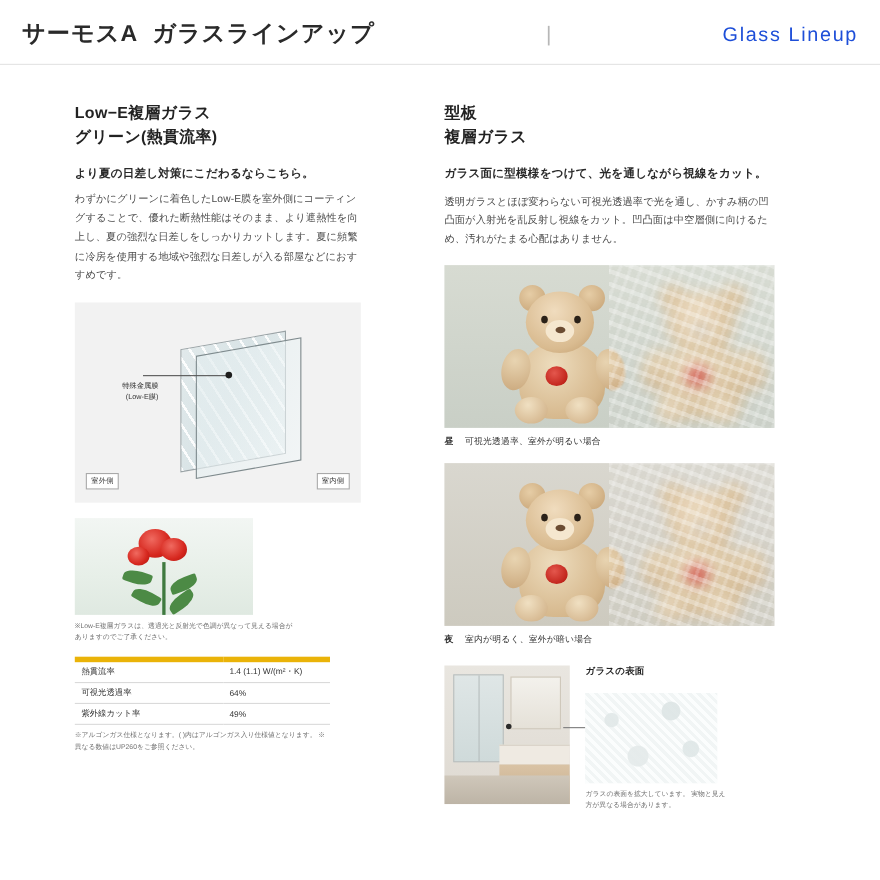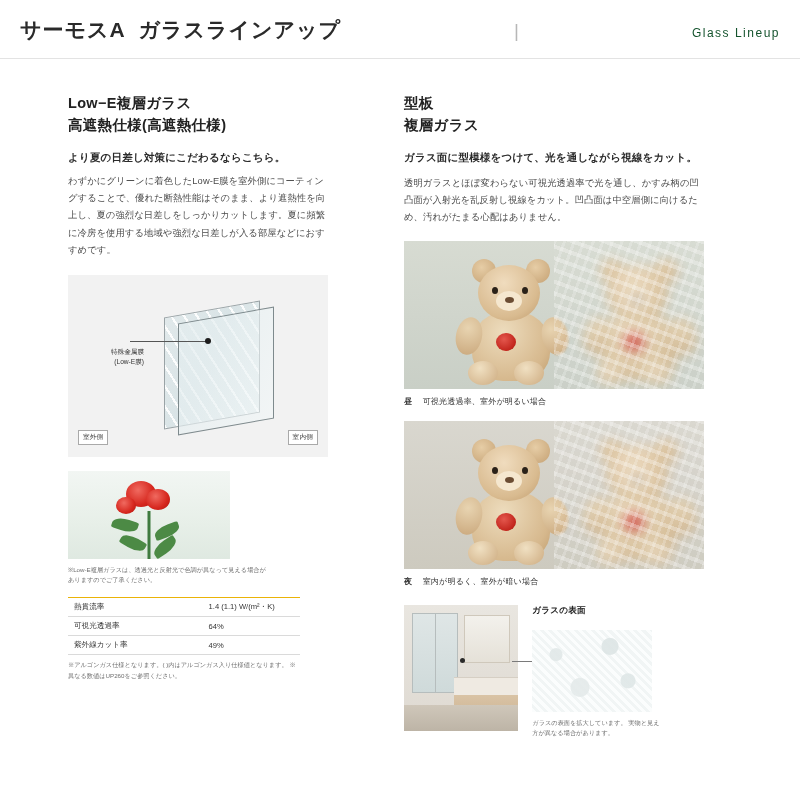"Glass Lineup" .header-sub { color: #14532d -> #1d4ed8; font-size: 12px -> 18px }
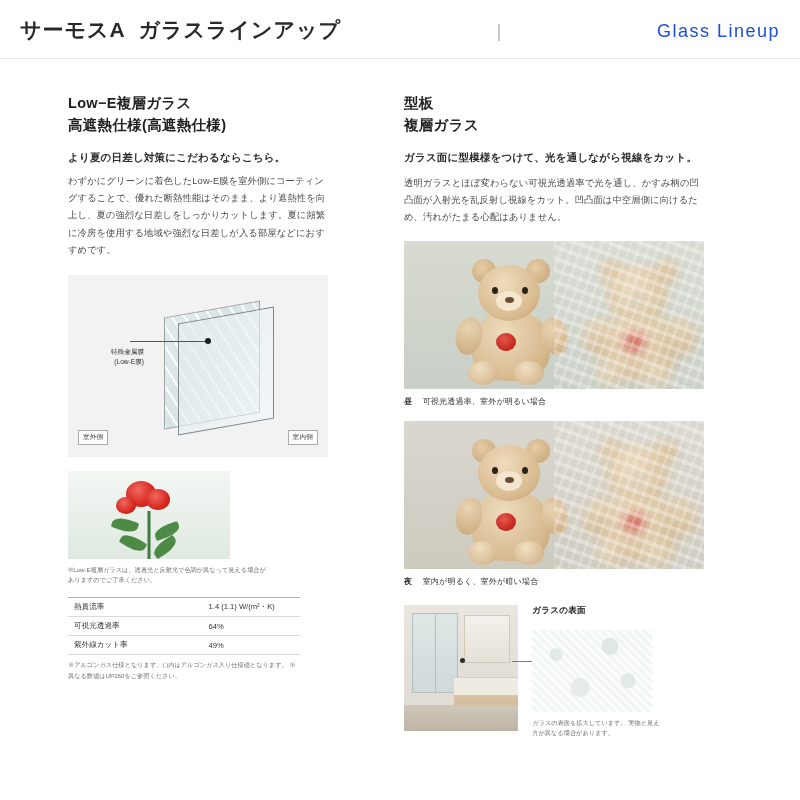"高遮熱仕様(高遮熱仕様)" span { text: 高遮熱仕様(高遮熱仕様 -> グリーン(熱貫流率 }
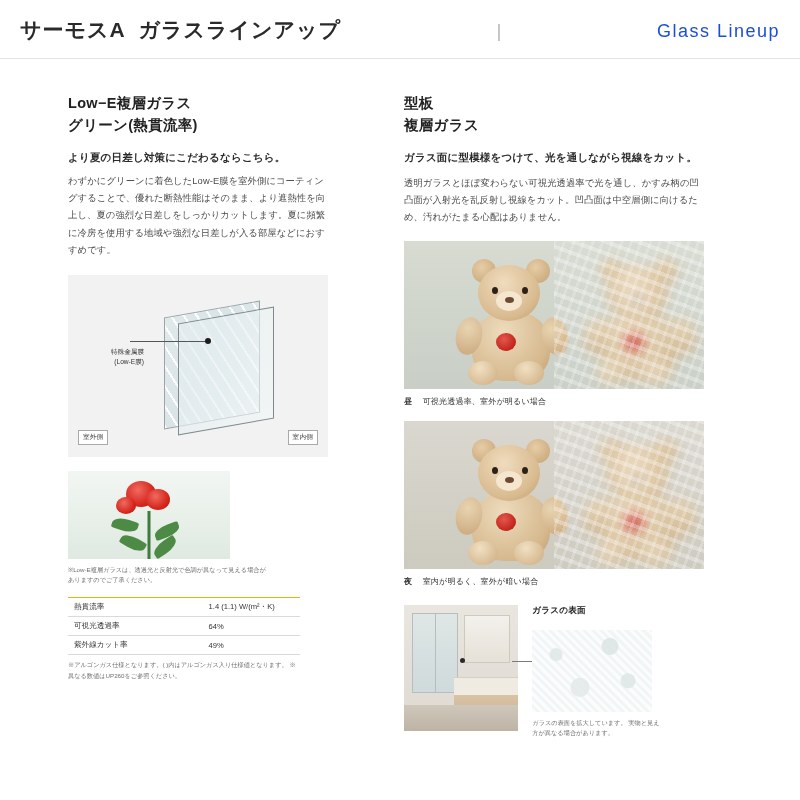"熱貫流率" table.spec tr:first-child td { border-top: 1px solid #eab308 -> 5px solid #eab308 }
